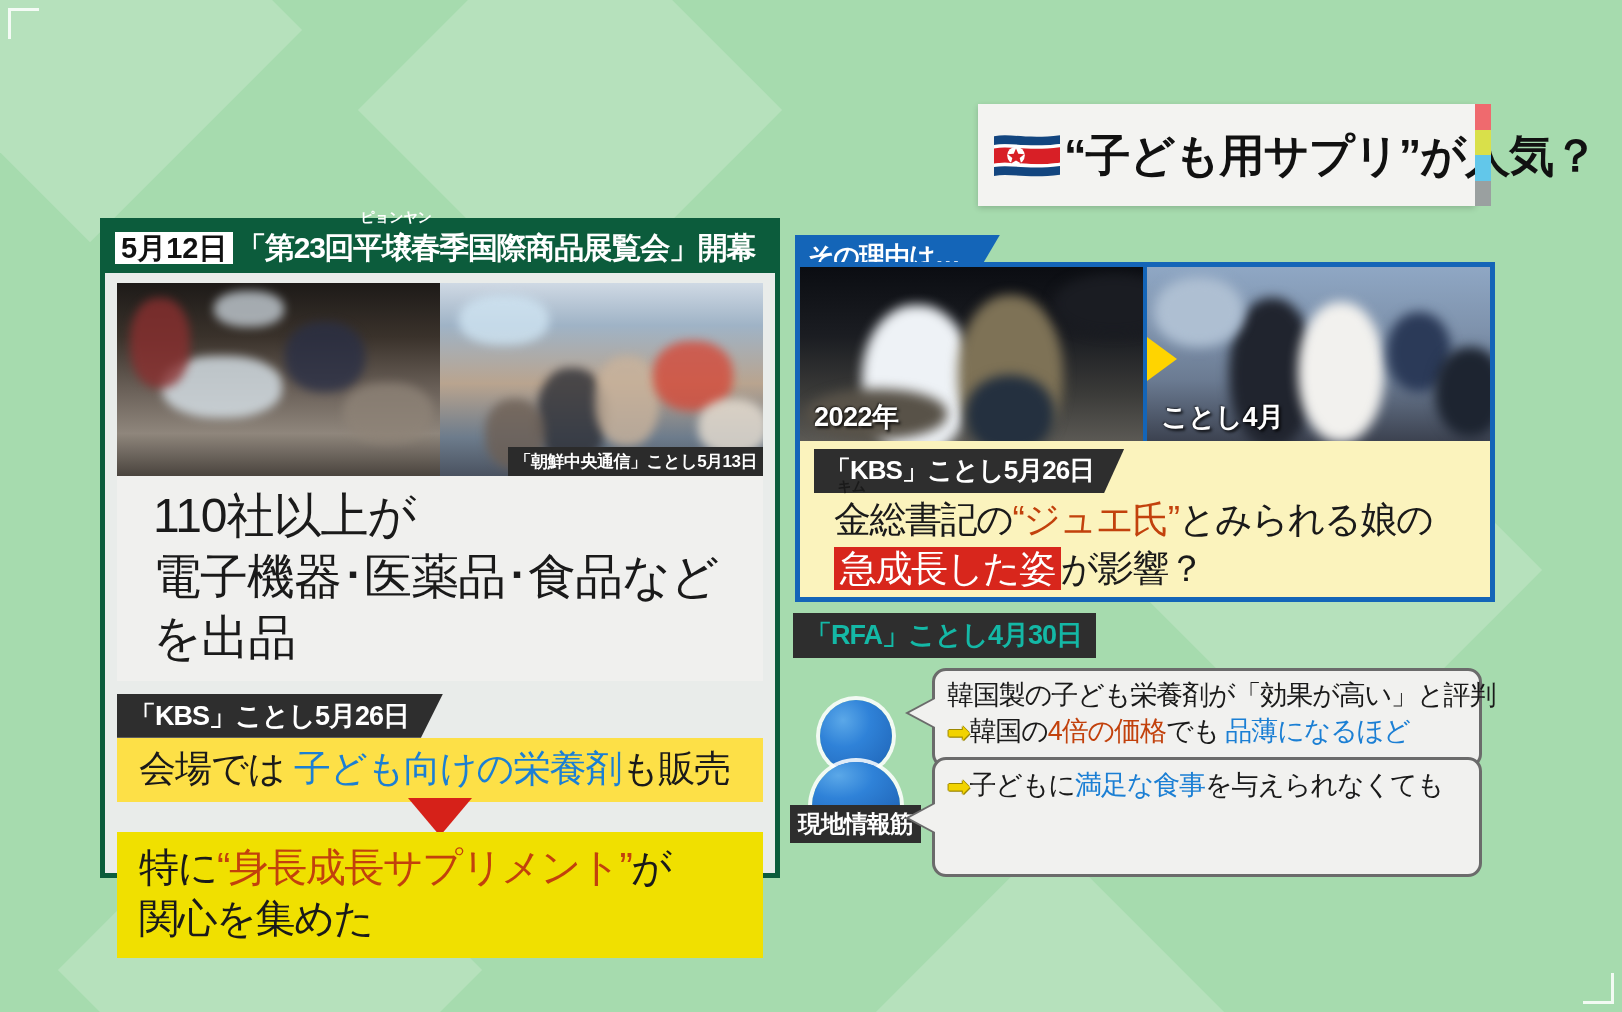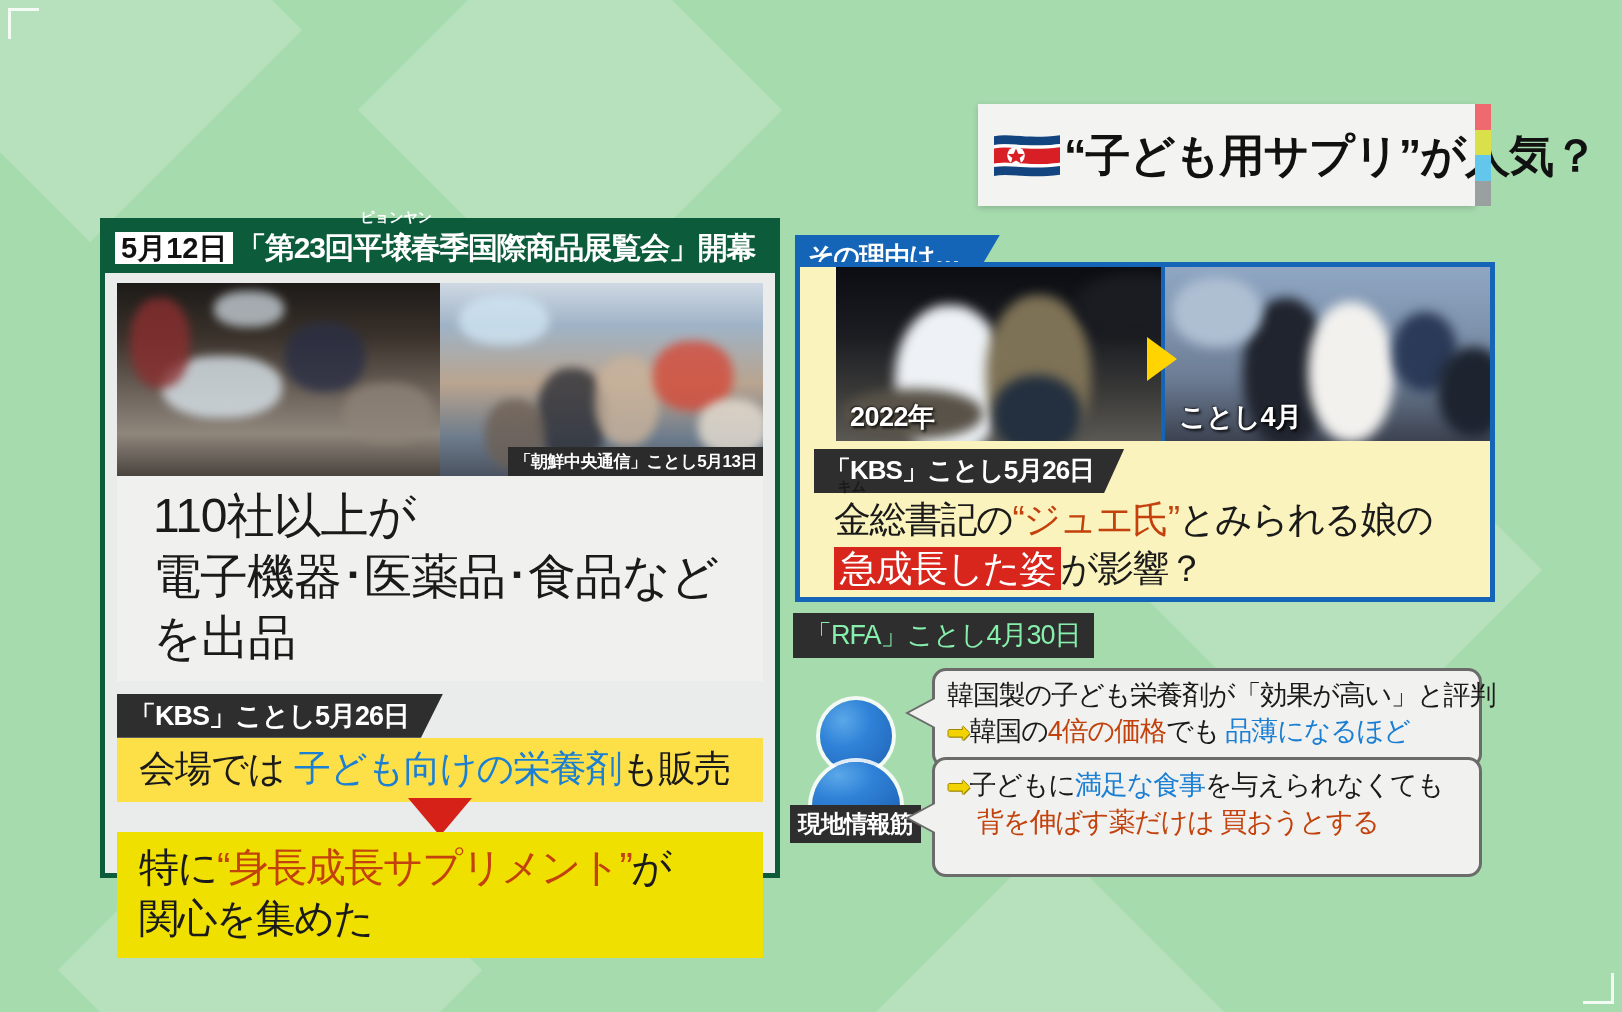"2022年" #rt-photos .p1 { margin-left: 36px -> none }
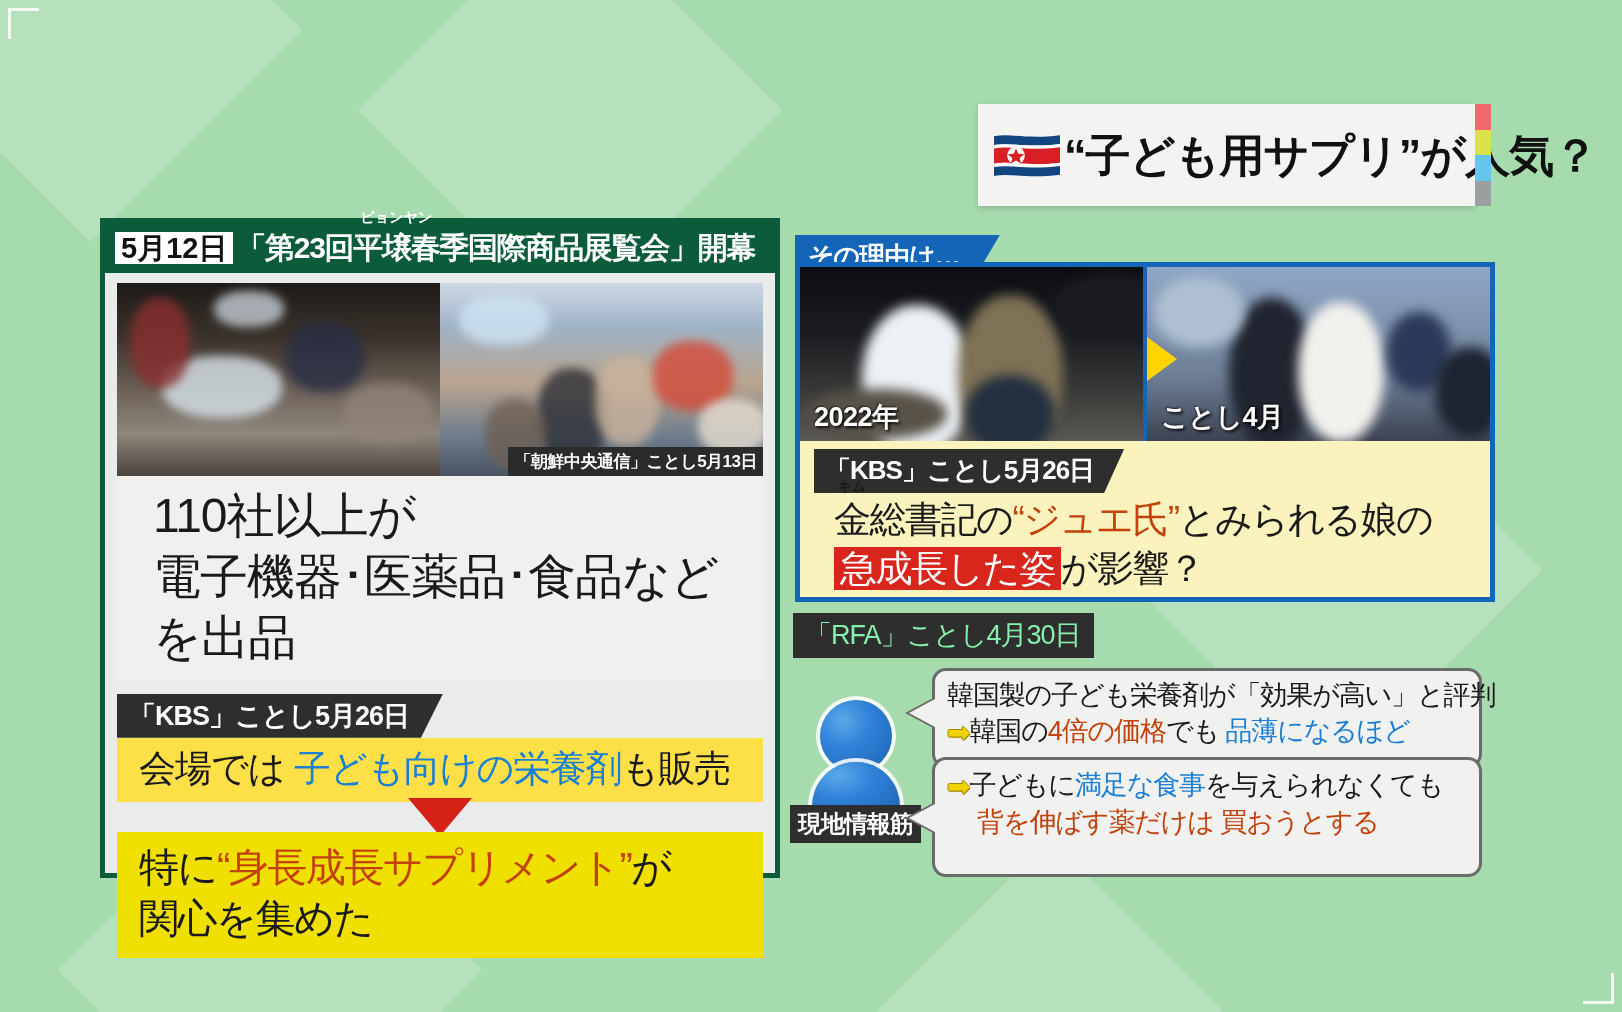"「RFA」ことし4月30日" #rfa-tag { color: #86efac -> #14b8a6; font-weight: normal -> bold }
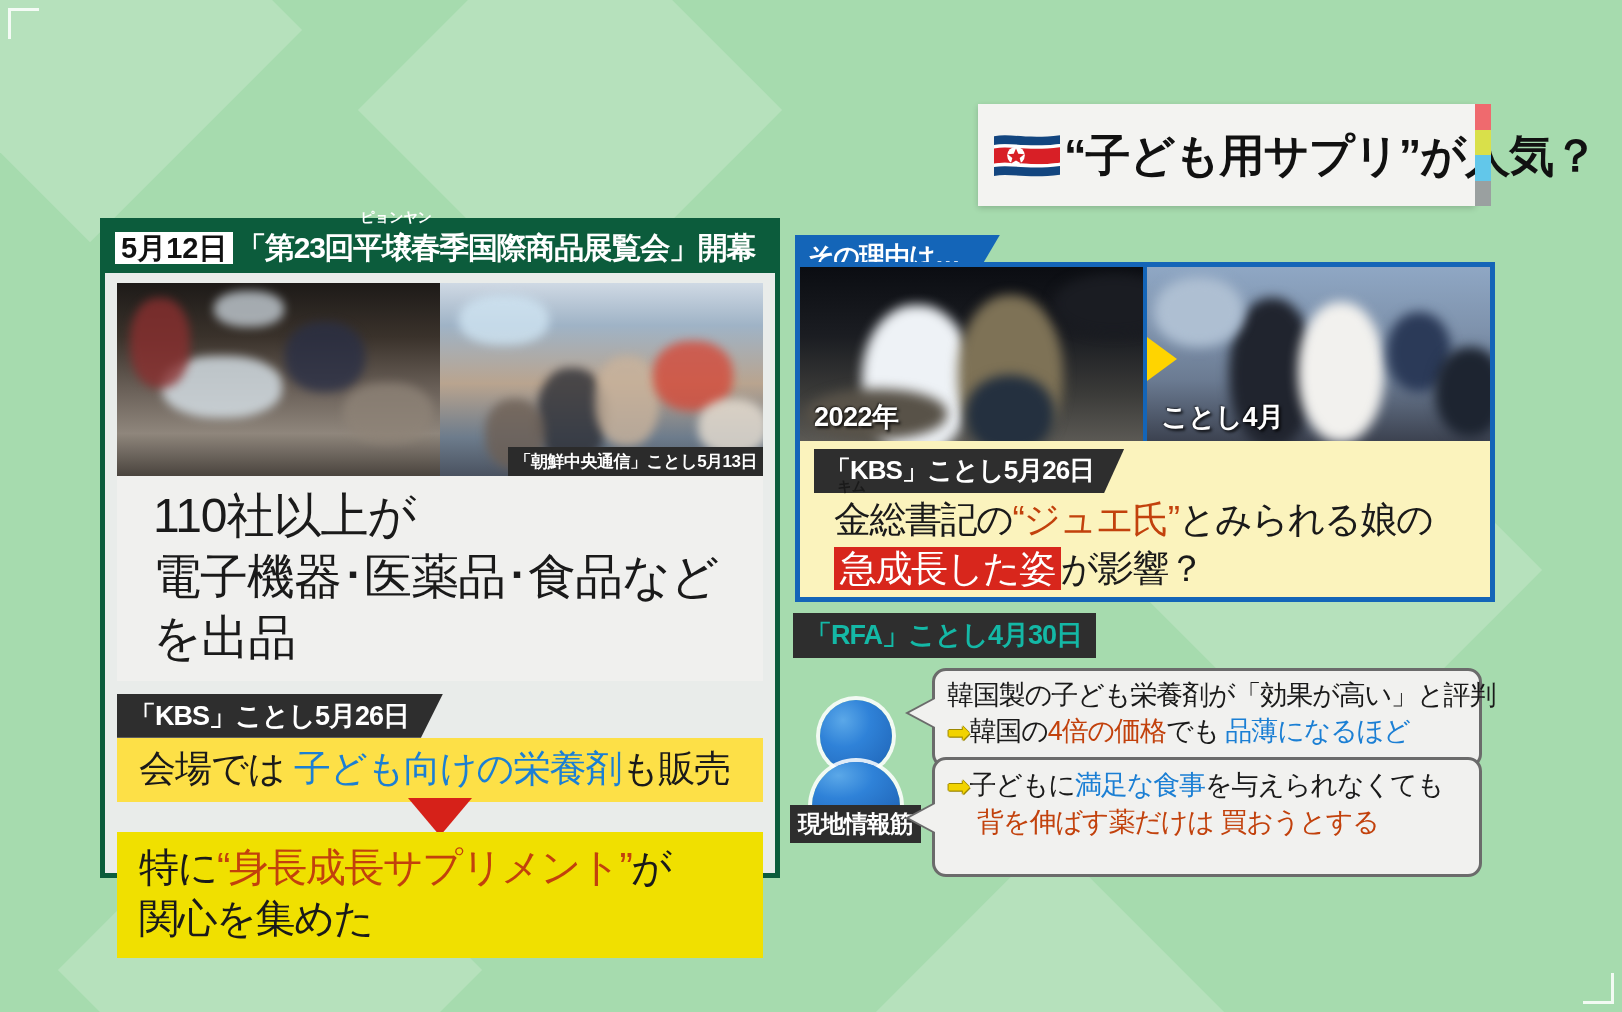"背を伸ばす薬だけは 買おうとする" div.bub-line { html: <div><span></span><span>背を伸ばす薬だけは 買おうとする</span></div> -> none }
